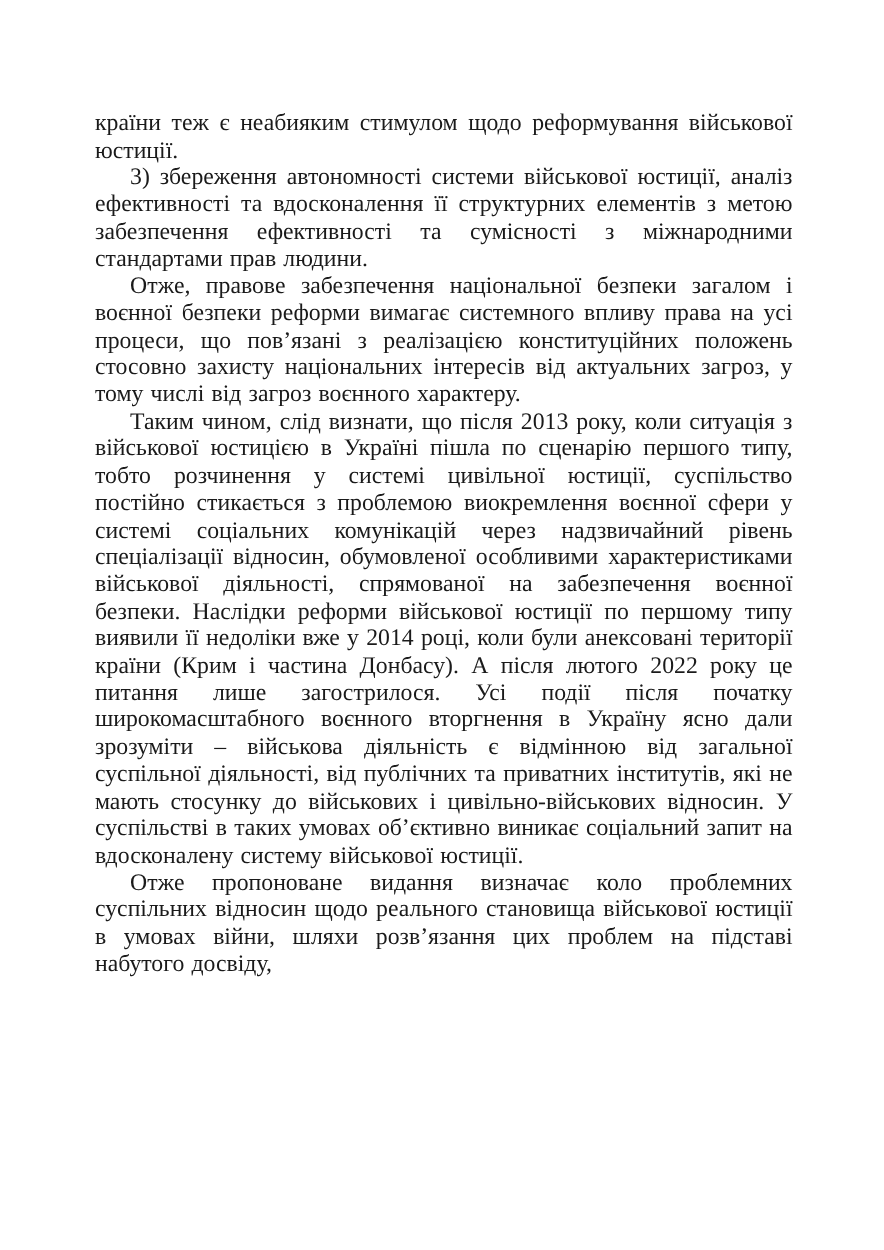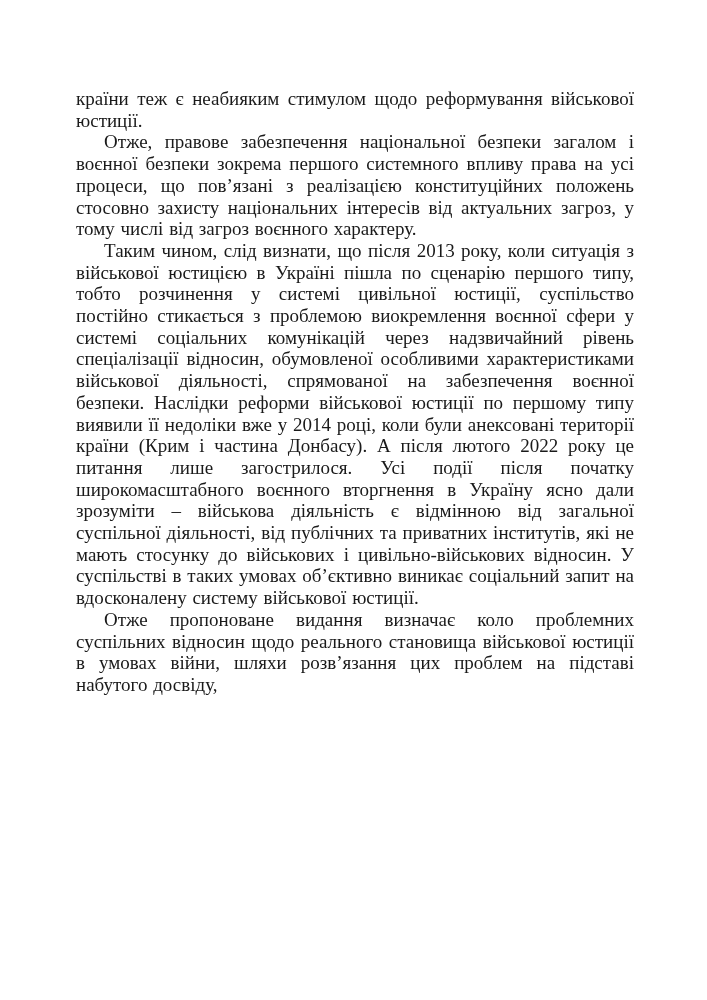"3) збереження автономності системи" p { html: none -> <p>3) збереження автономності системи військової юстиції, аналіз ефективності та вдосконалення її структурних елементів з метою забезпечення ефективності та сумісності з міжнародними стандартами прав людини.</p> }
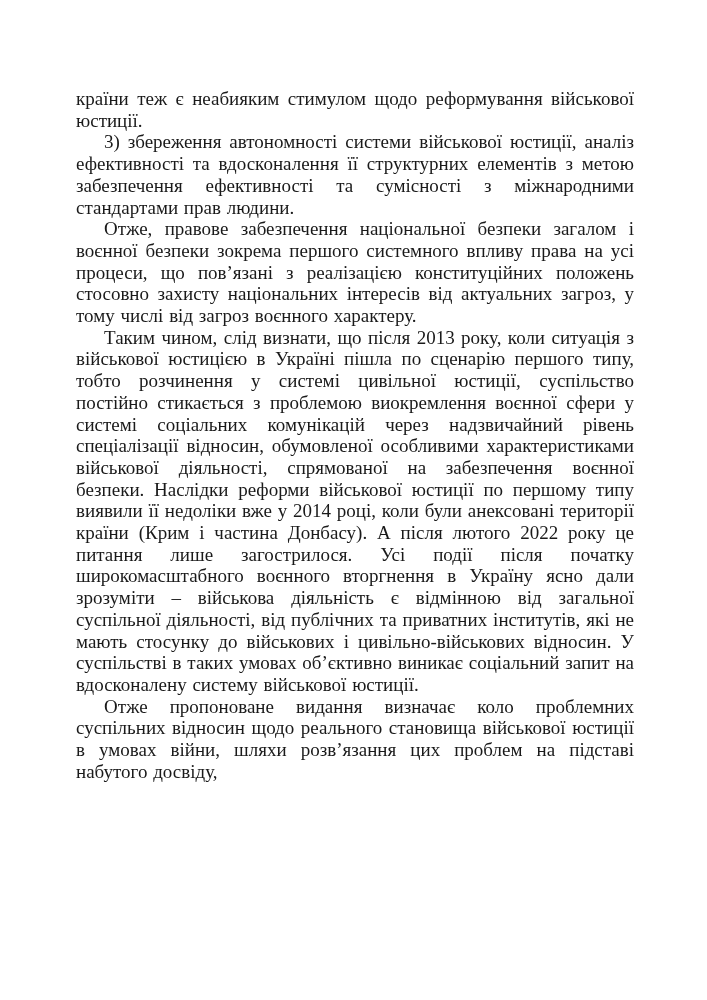"Отже, правове забезпечення національної" p { text: зокрема першого -> реформи вимагає }
